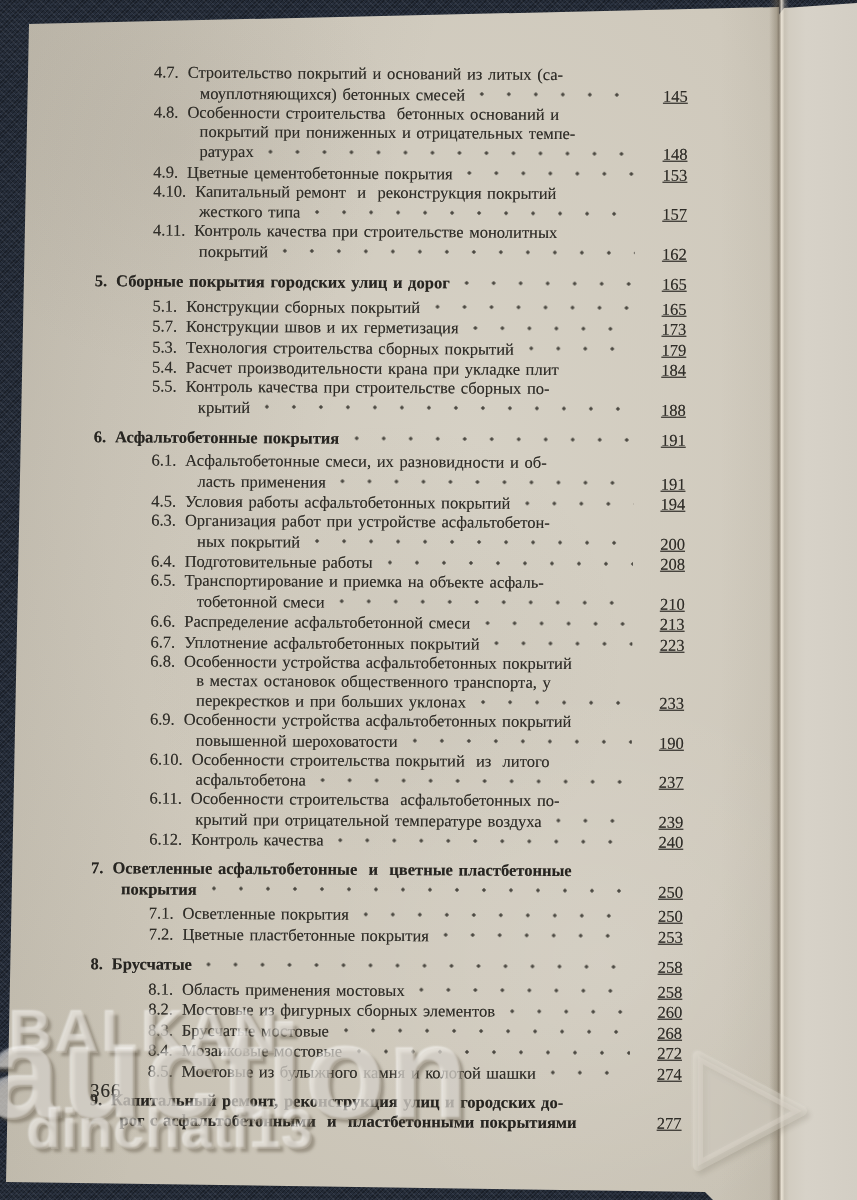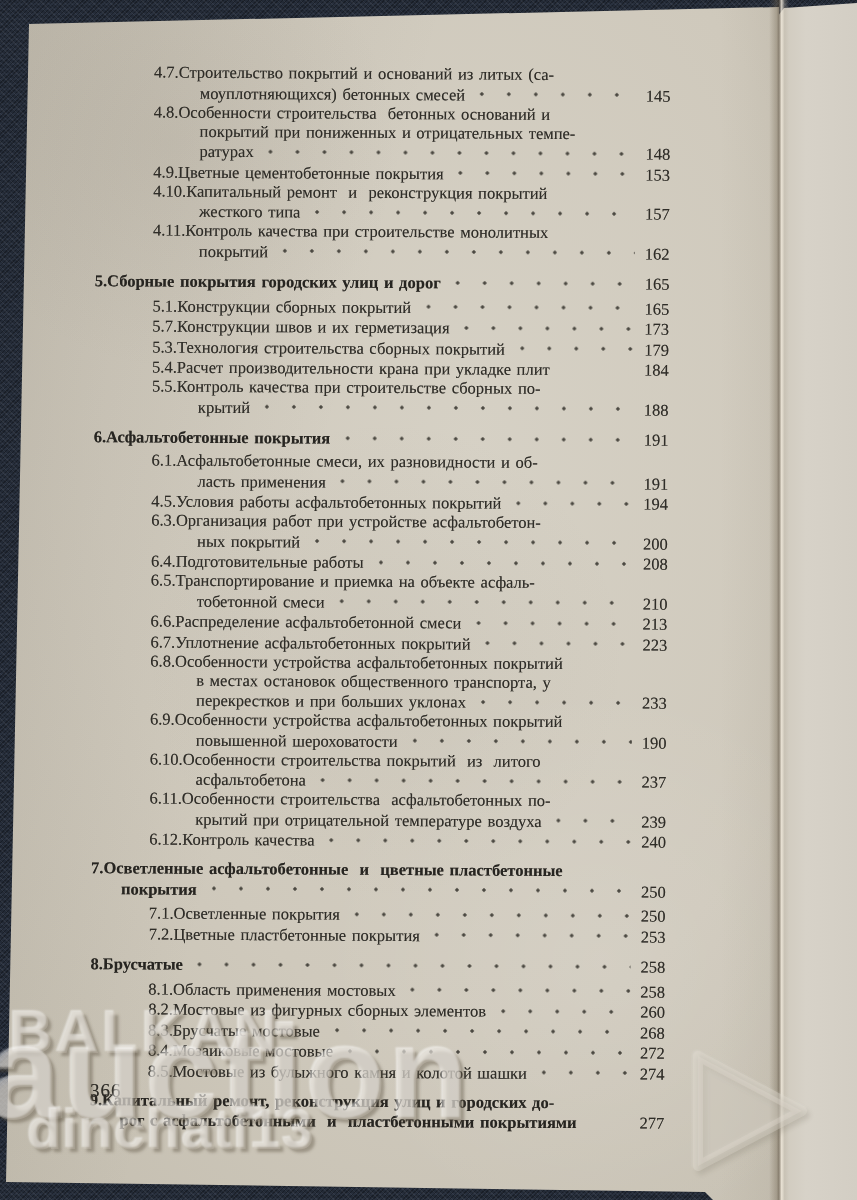"4.7." .toc-num { margin-right: none -> 9px }
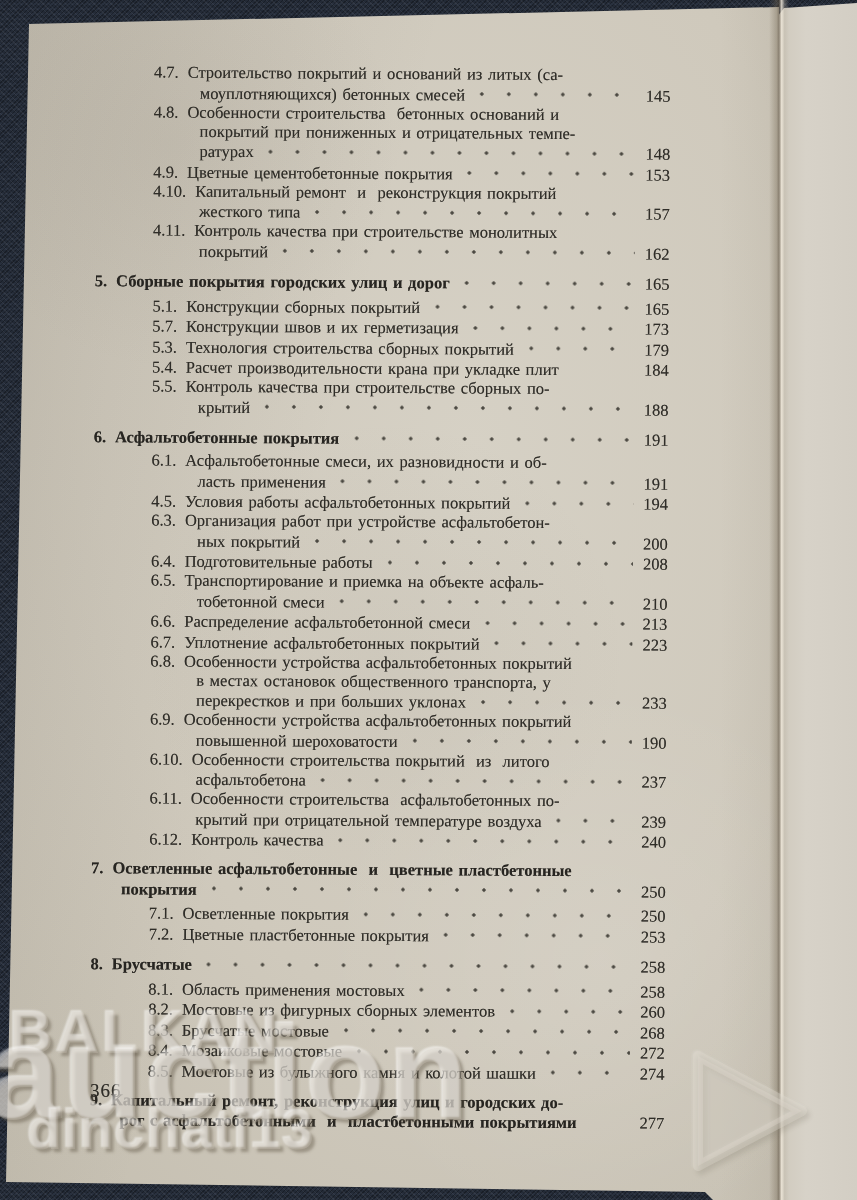"145" .toc-page { text-align: none -> right; text-decoration: none -> underline }
